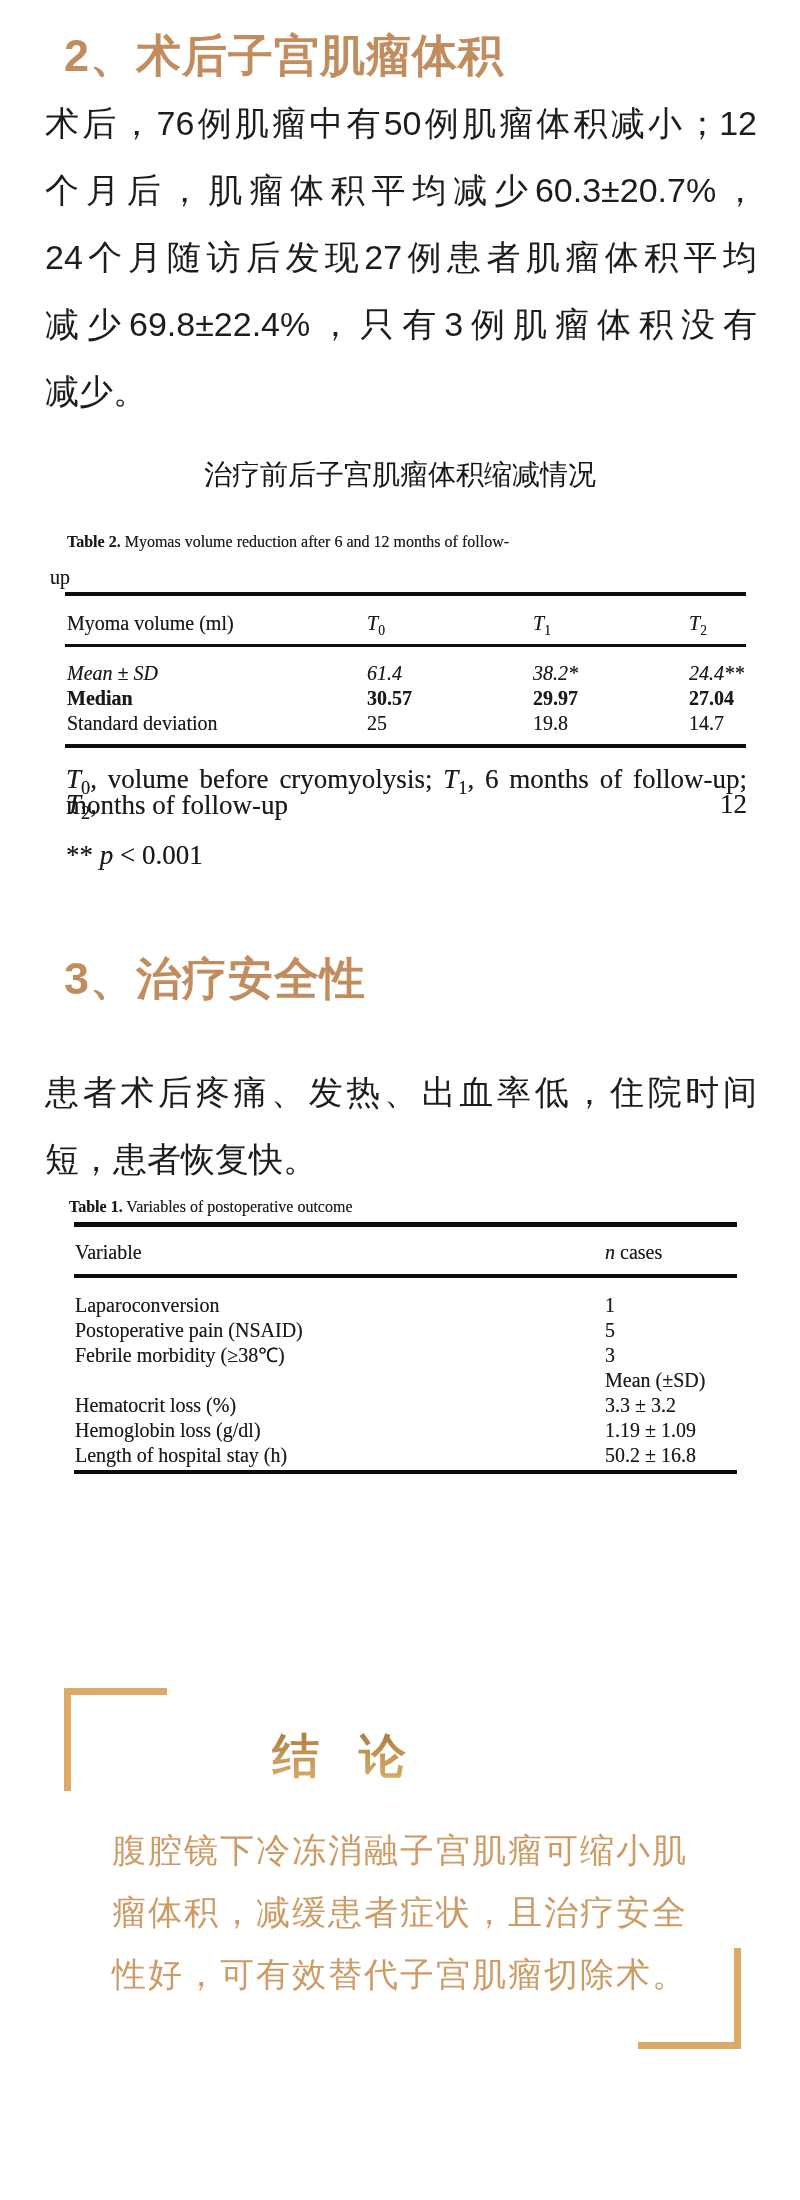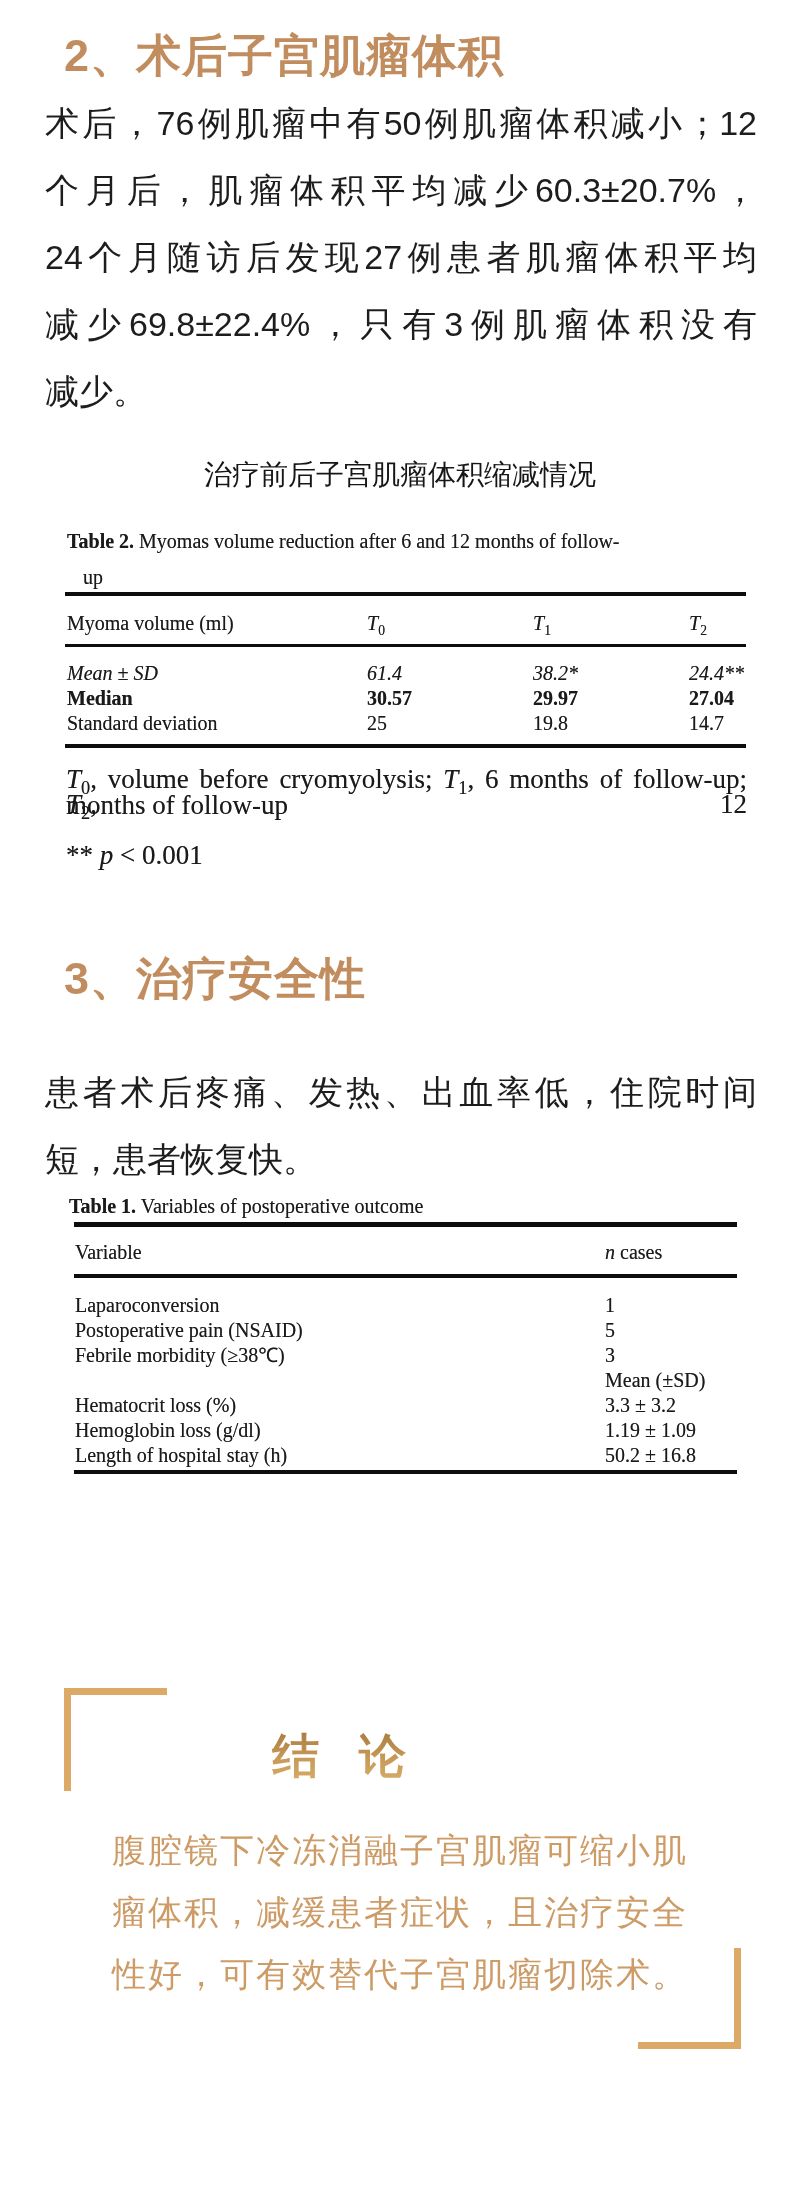"Table 2. Myomas volume reduction" .tbl-title { font-size: 20px -> 16px }
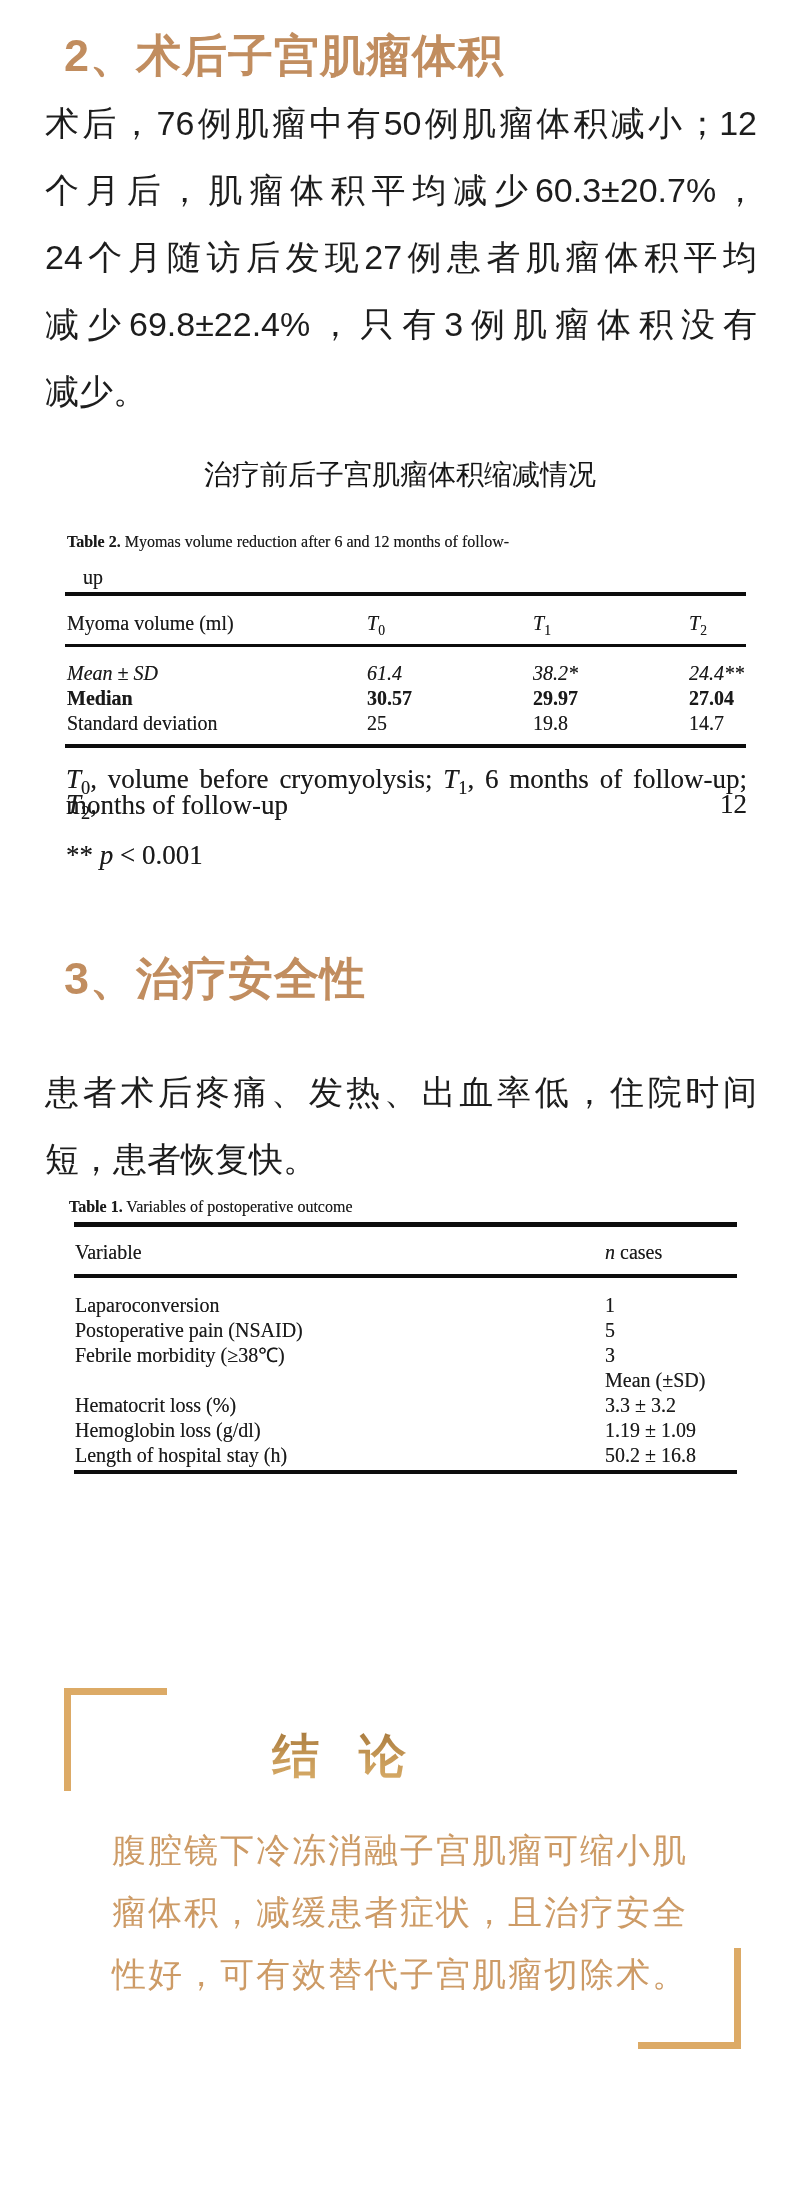"up" div.tbl { left: 83px -> 50px }
